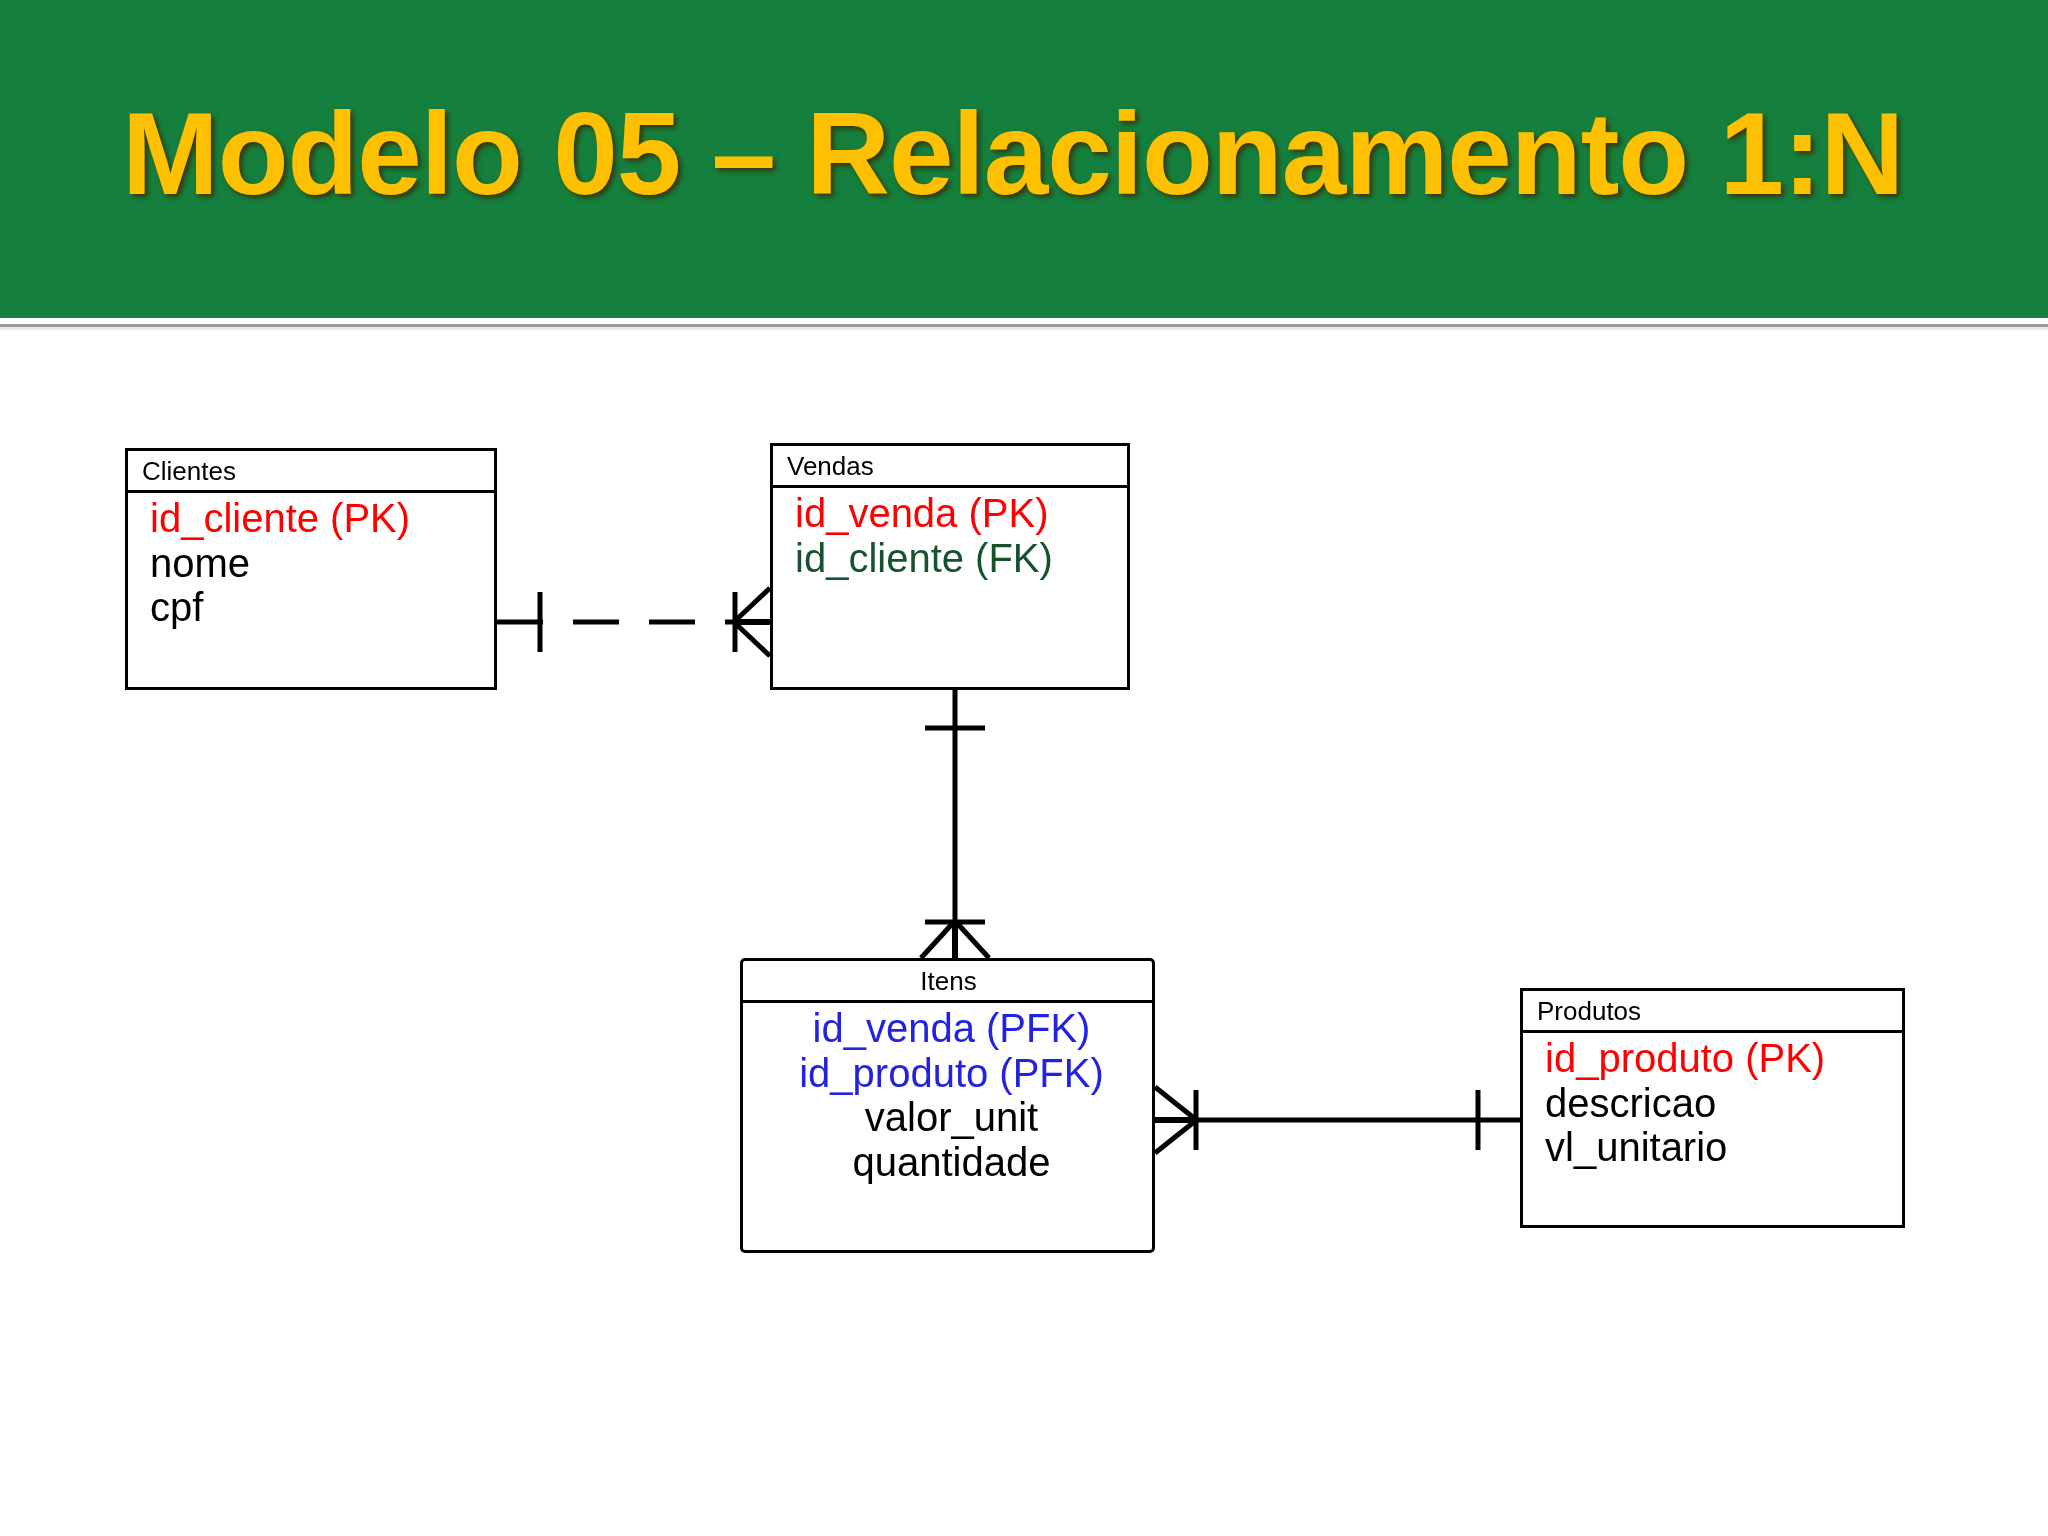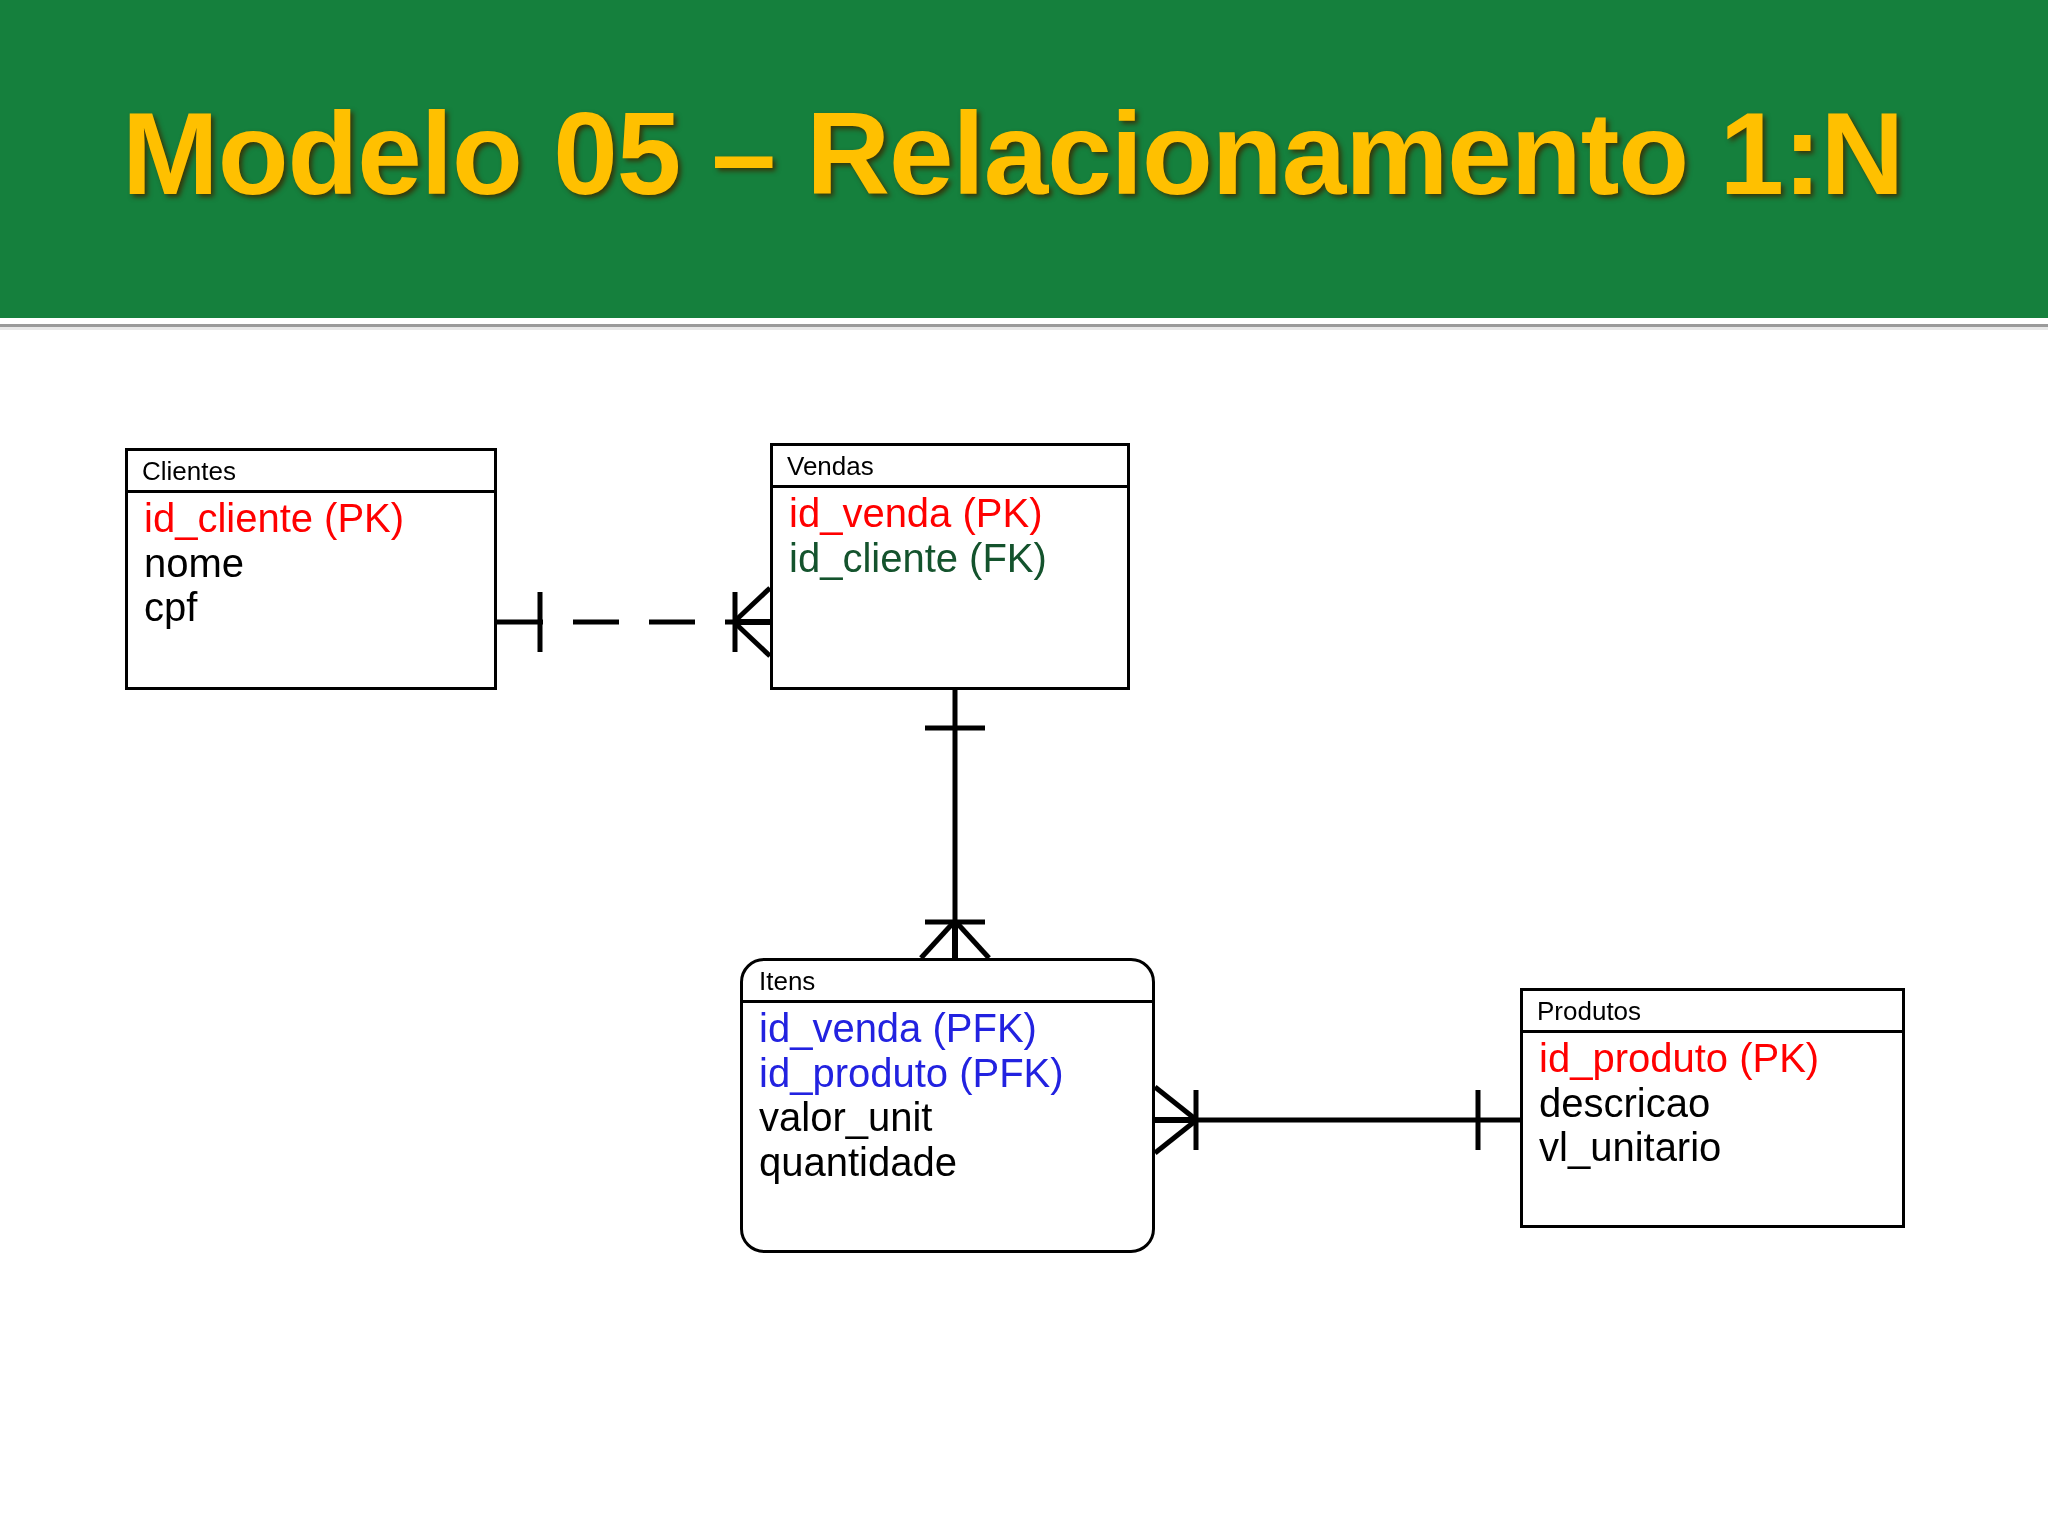"id_cliente (PK)" .entity-attrs { padding: 2px 14px 8px 16px -> 2px 14px 8px 22px }
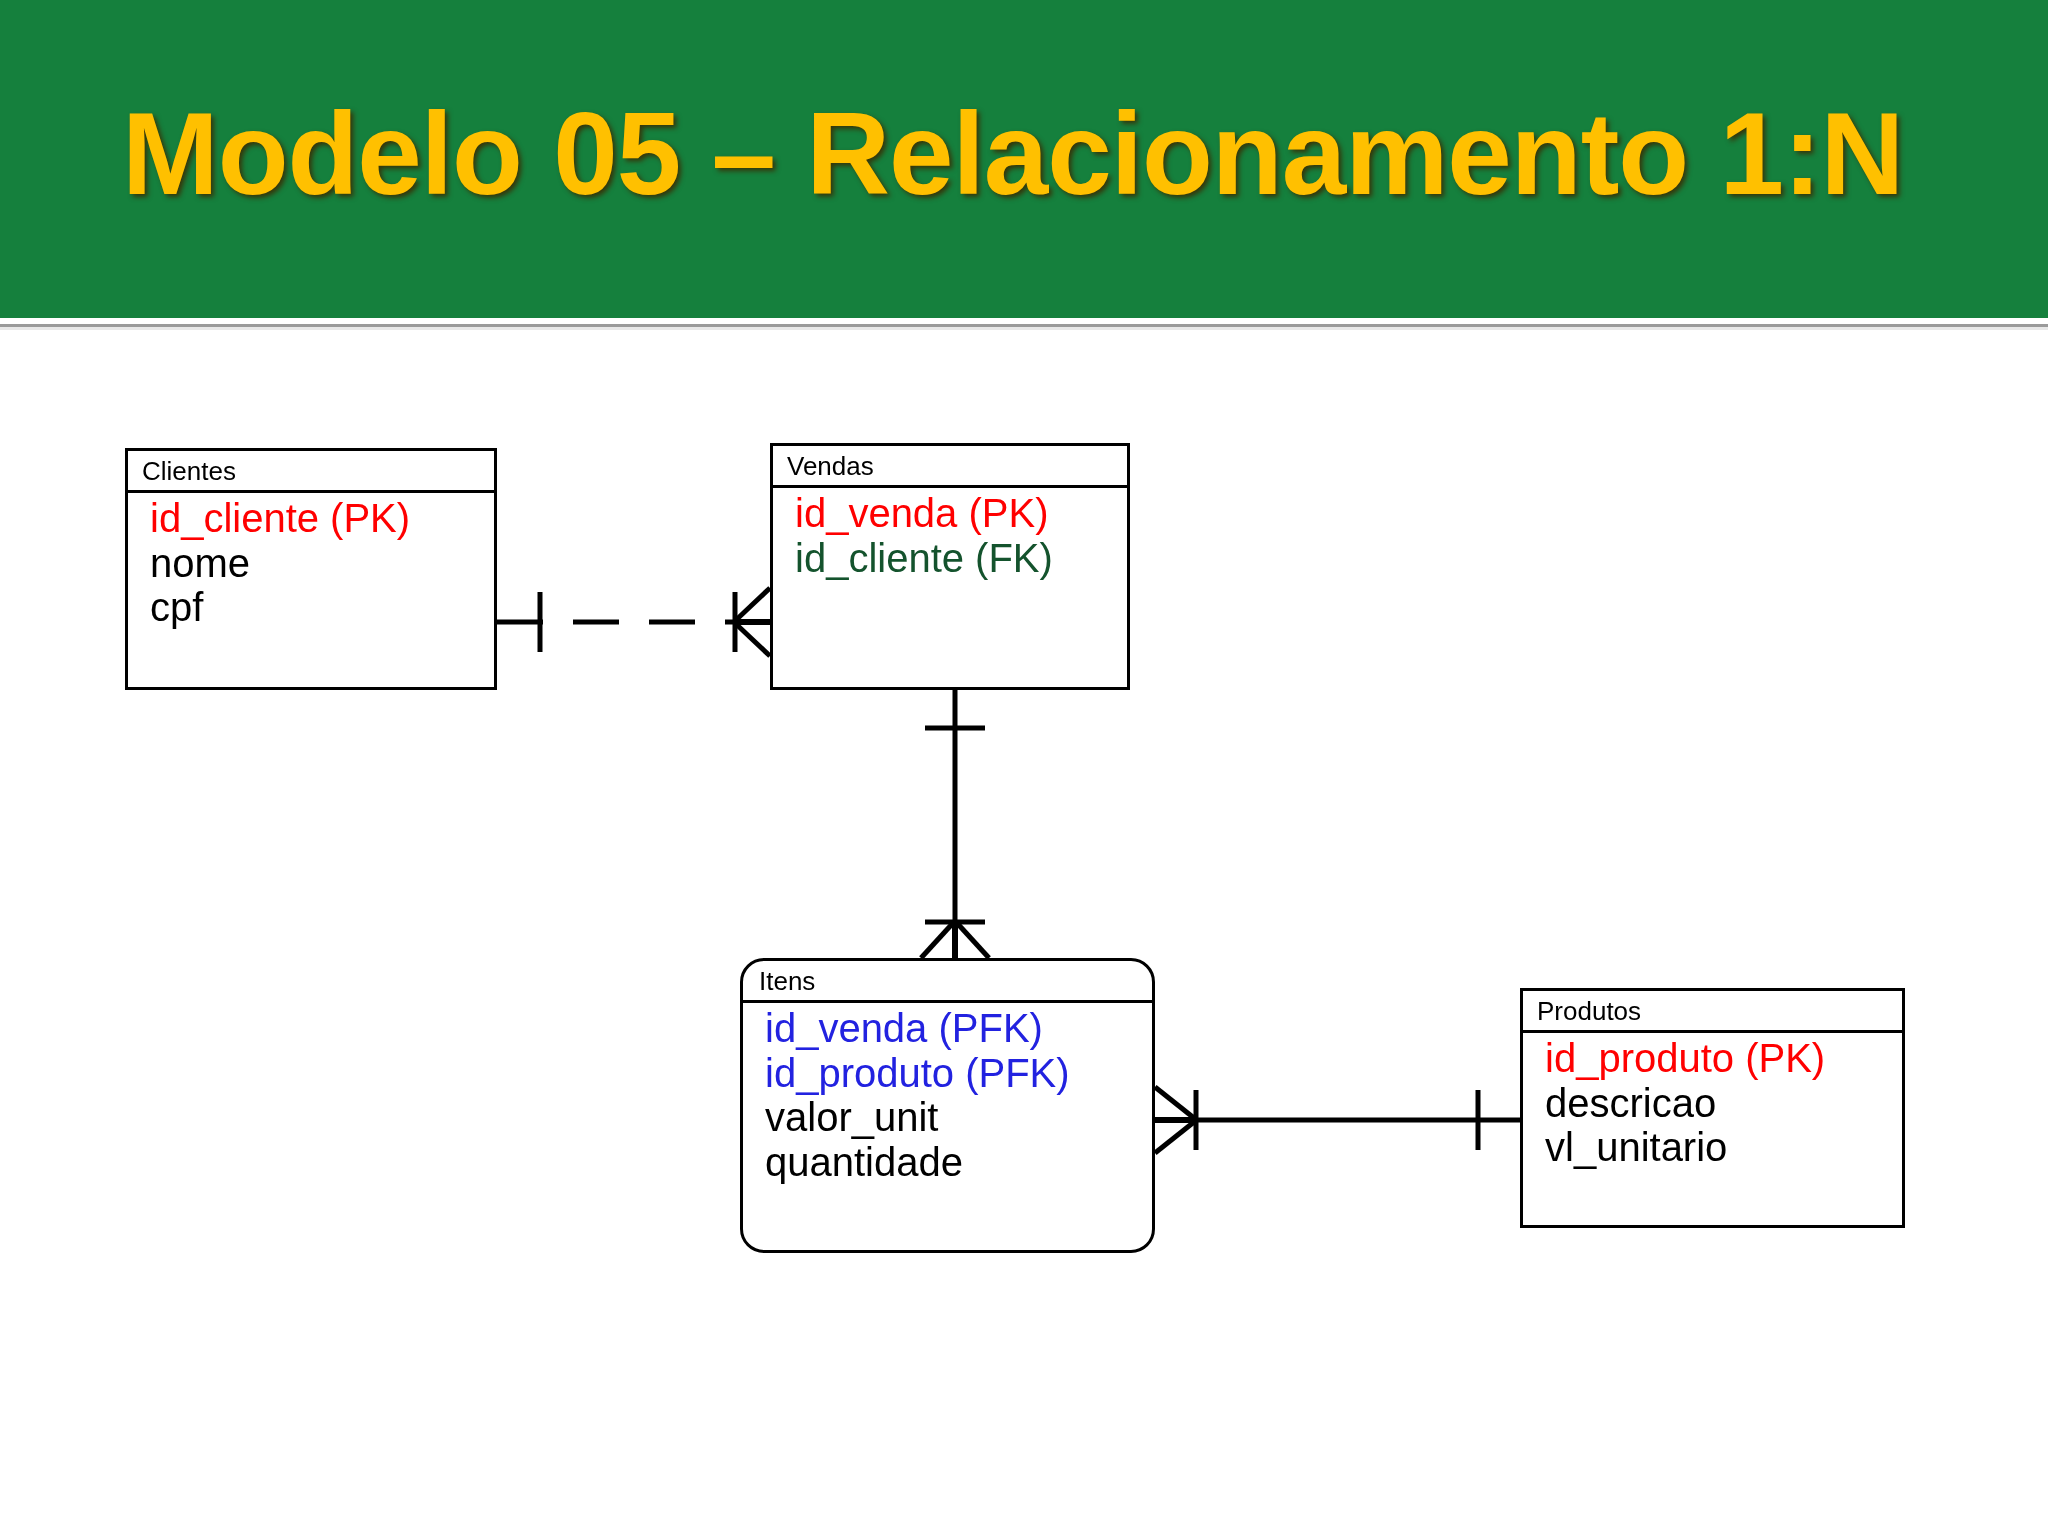"Itens" .entity.rounded { border-radius: 24px -> 5px; text-align: none -> center }
